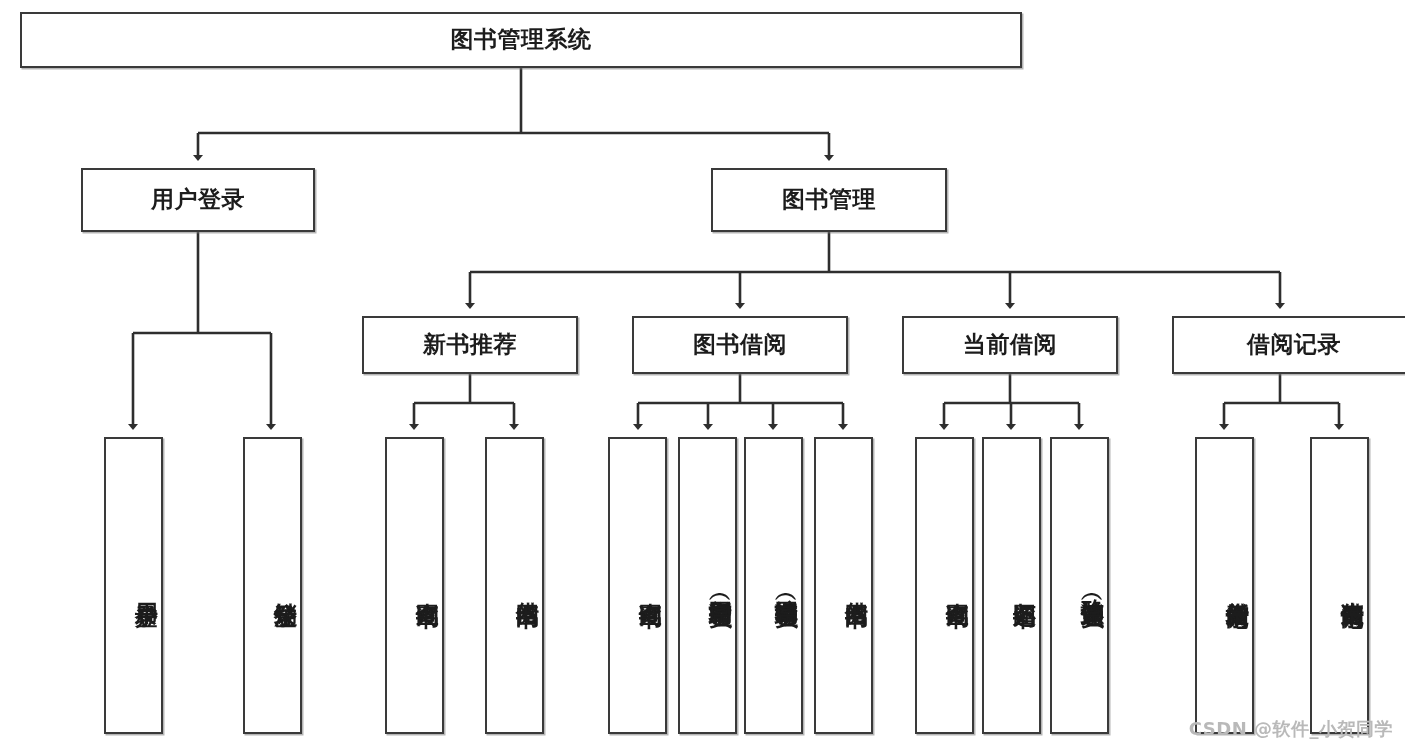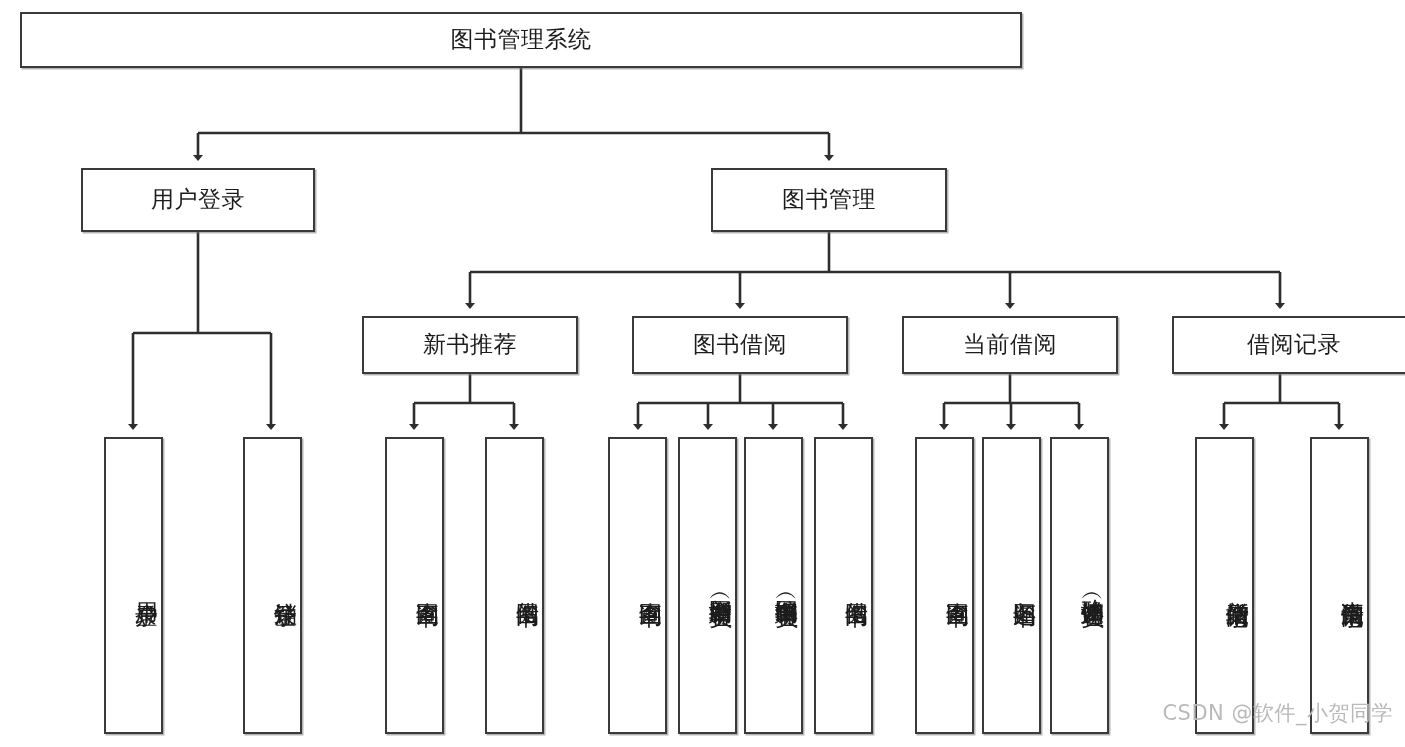"图书管理系统" #canvas { font-weight: none -> bold }
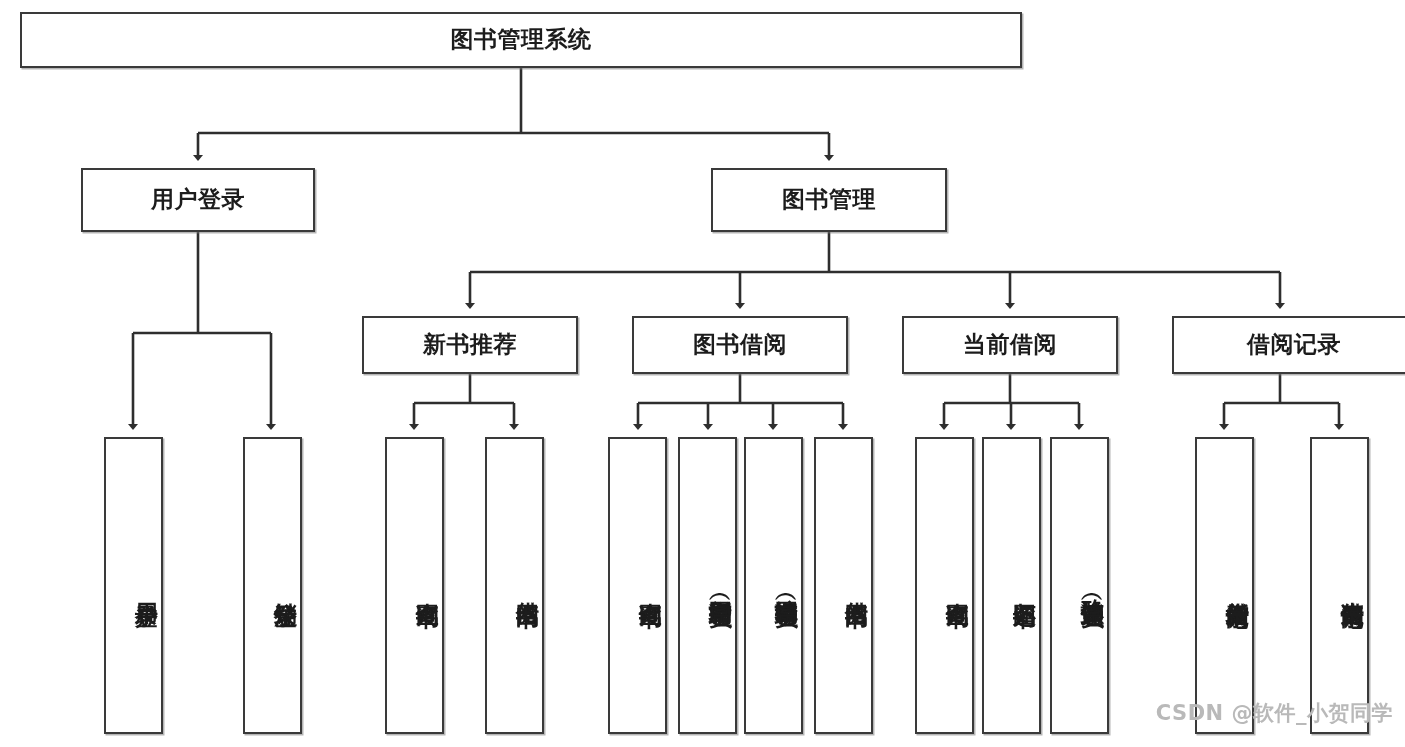"CSDN @软件_小贺同学" .watermark { bottom: 20px -> 6px; font-size: 21px -> 18px }
